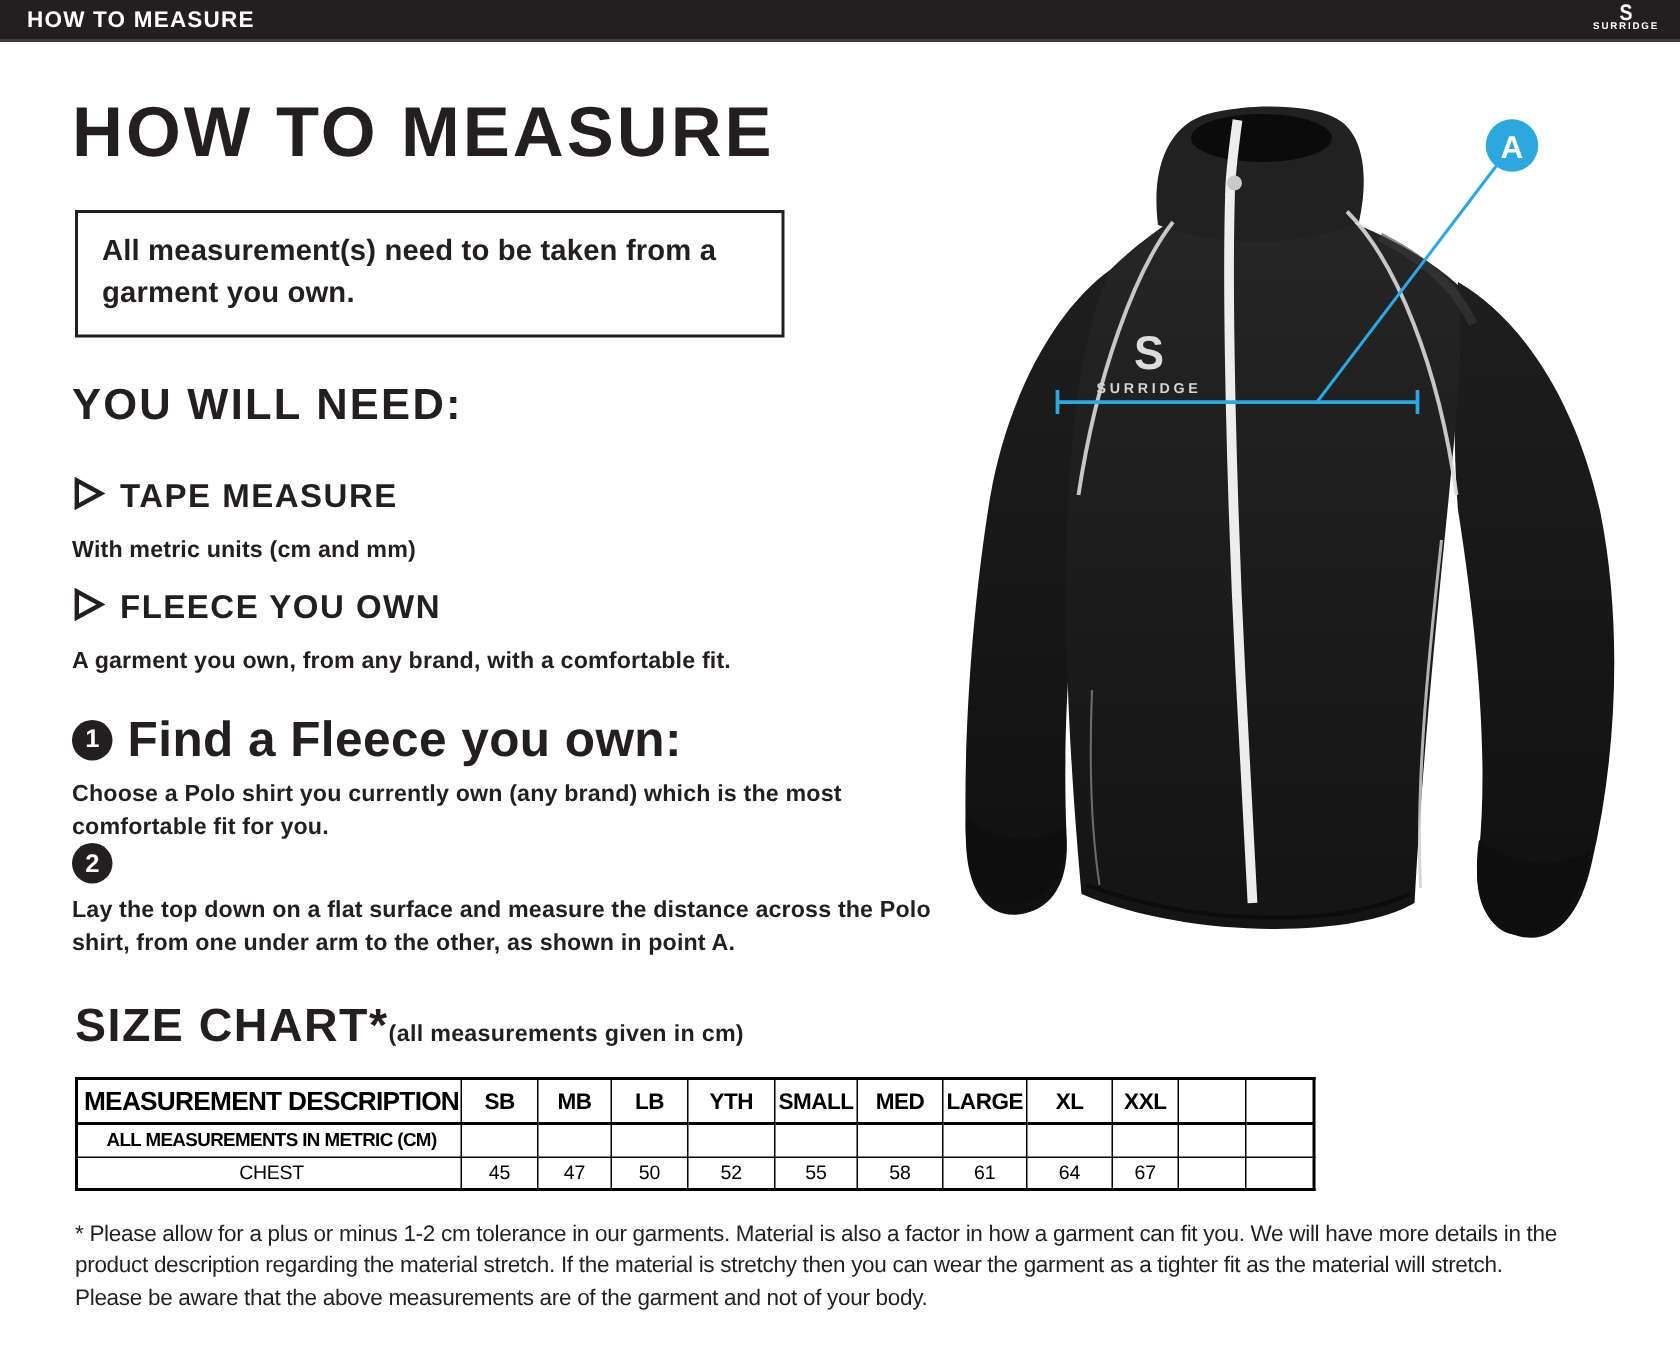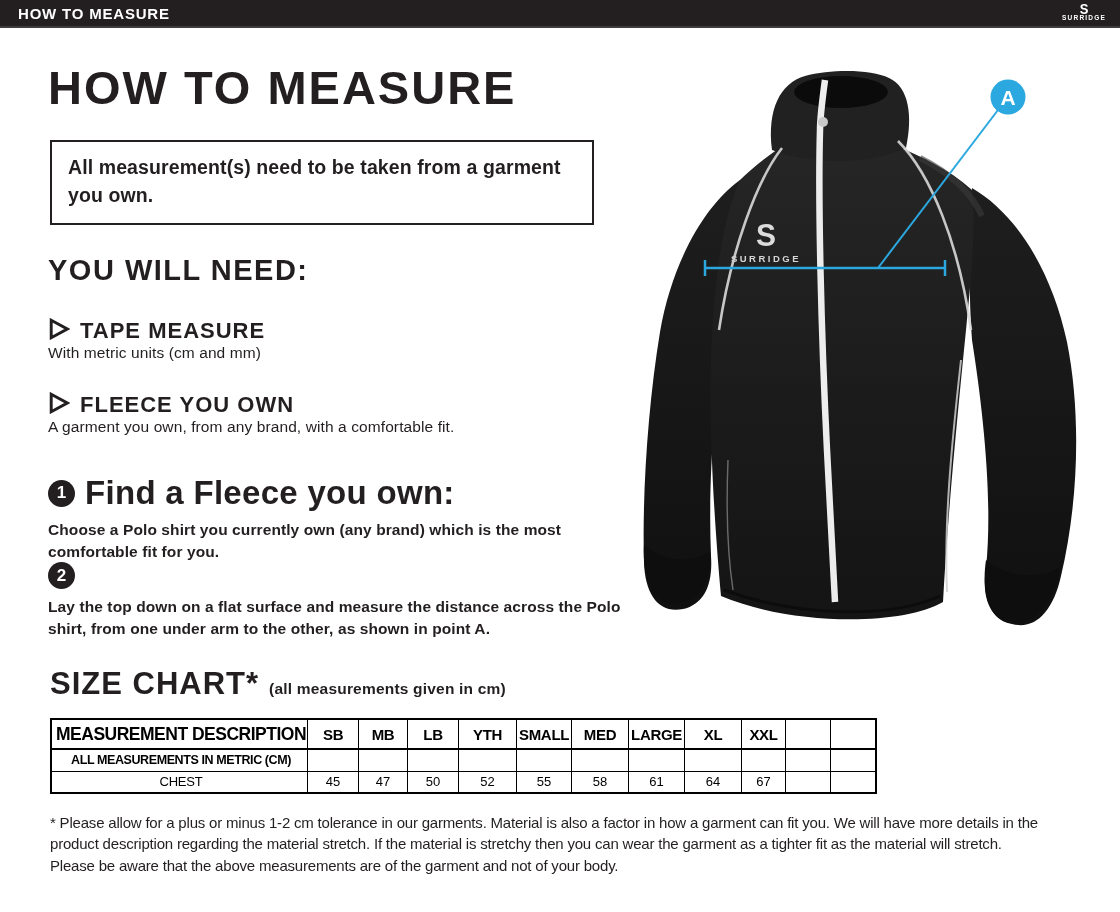"All measurement(s) need to be" .notebox { width: 544px -> 473px }
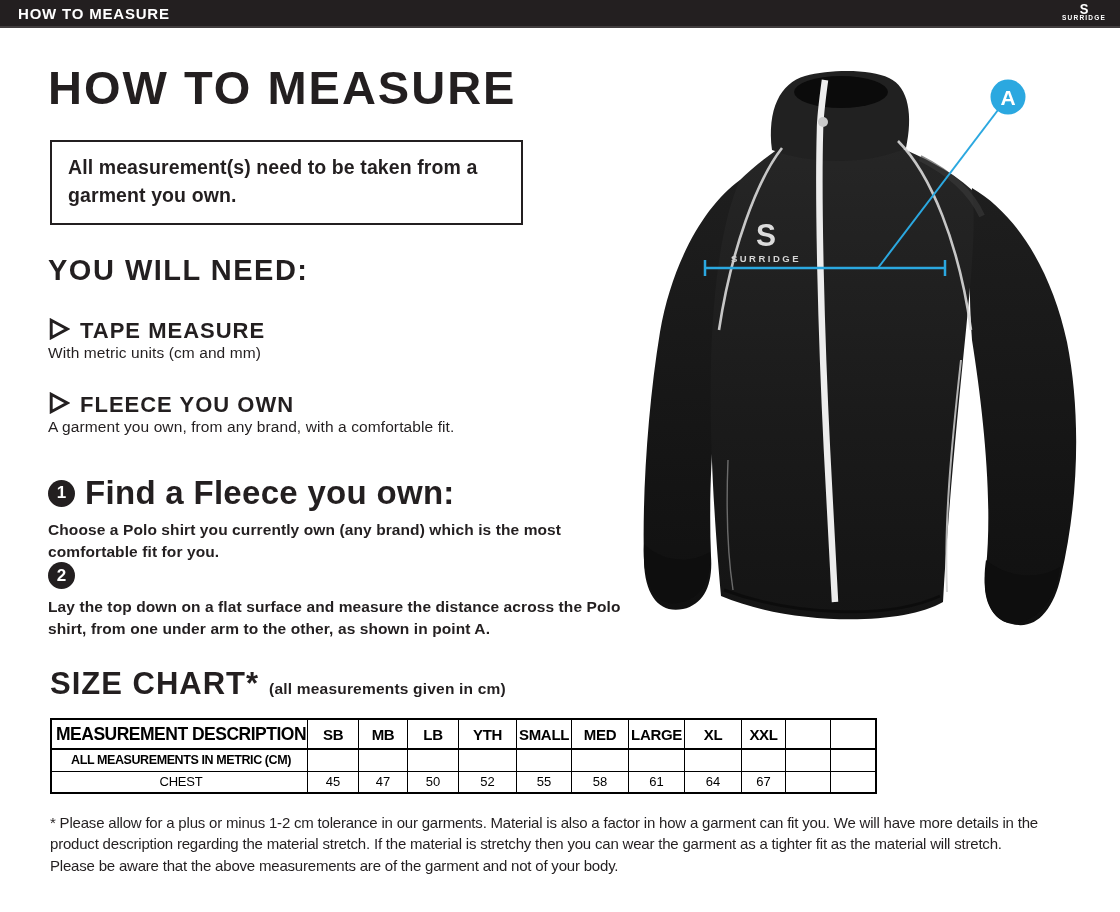"With metric units (cm and" .need-desc { font-weight: normal -> bold; margin-top: 0 -> 14px }
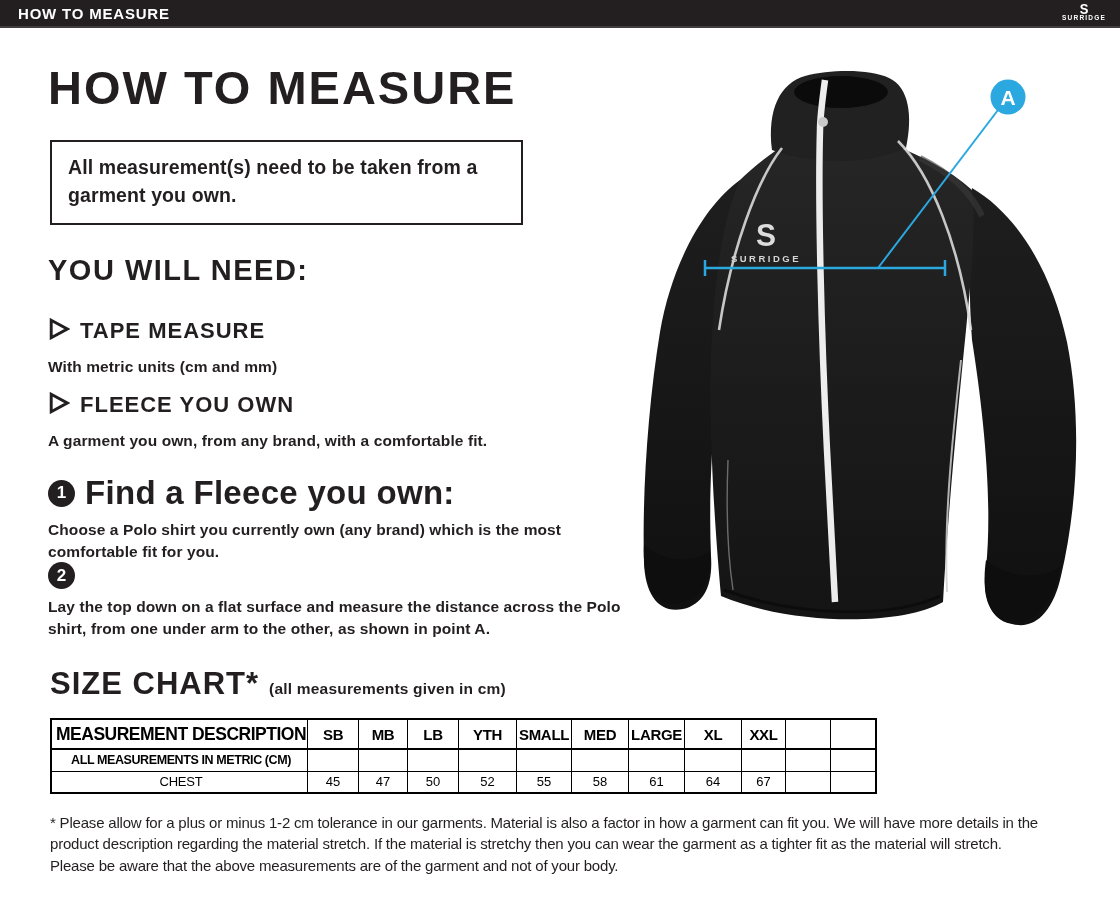"SIZE CHART*" .sizechart-heading { gap: 10px -> 0 }
